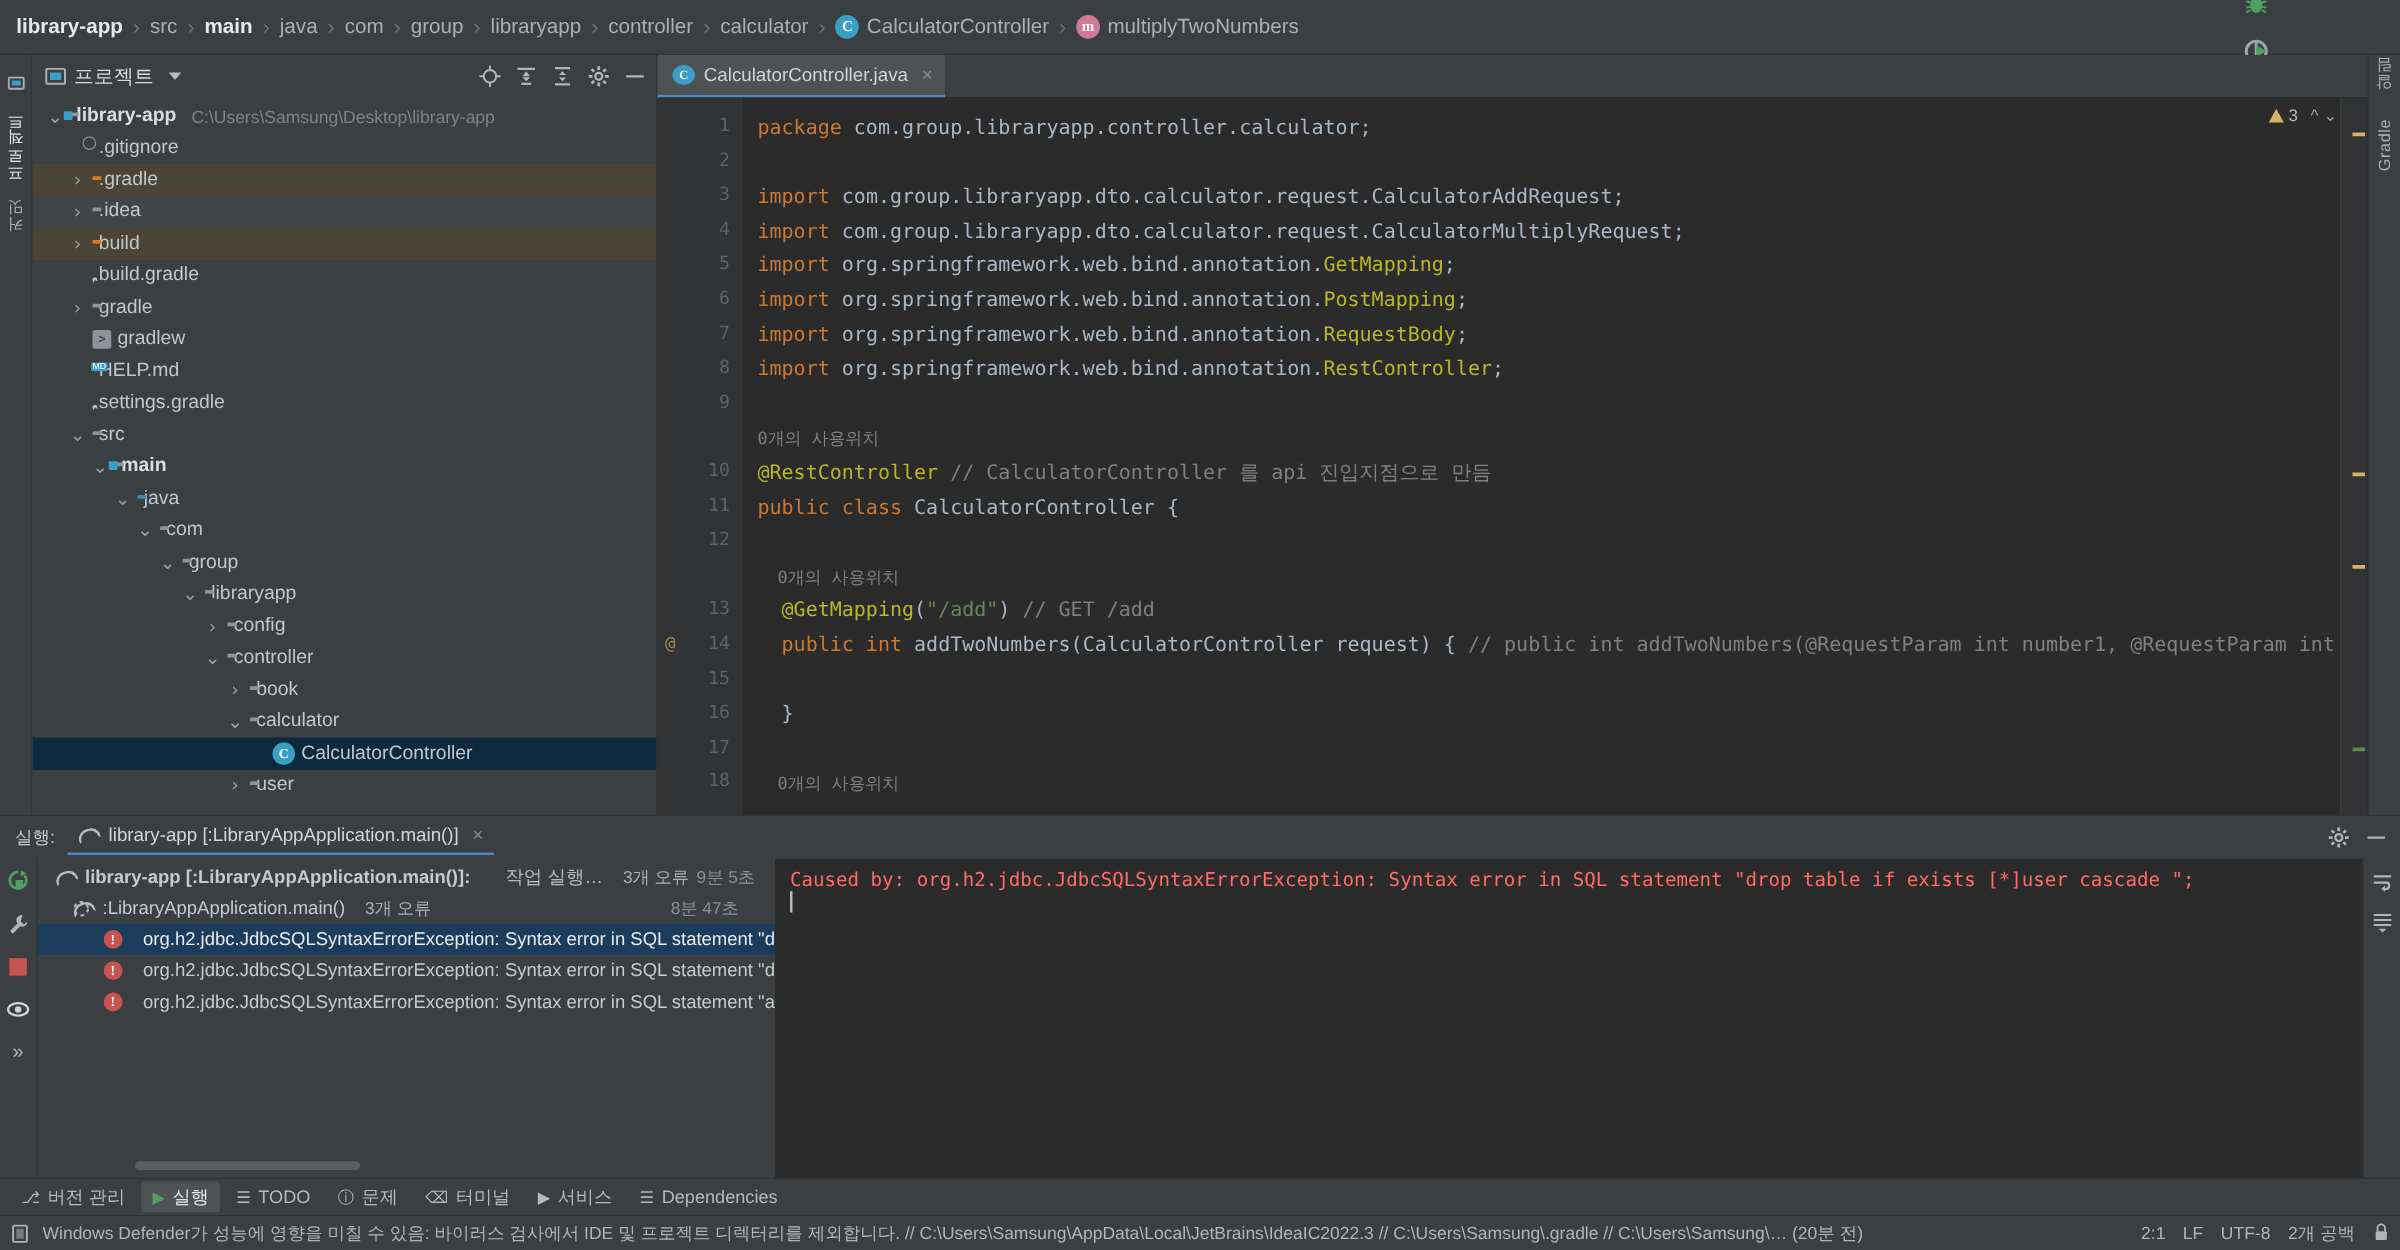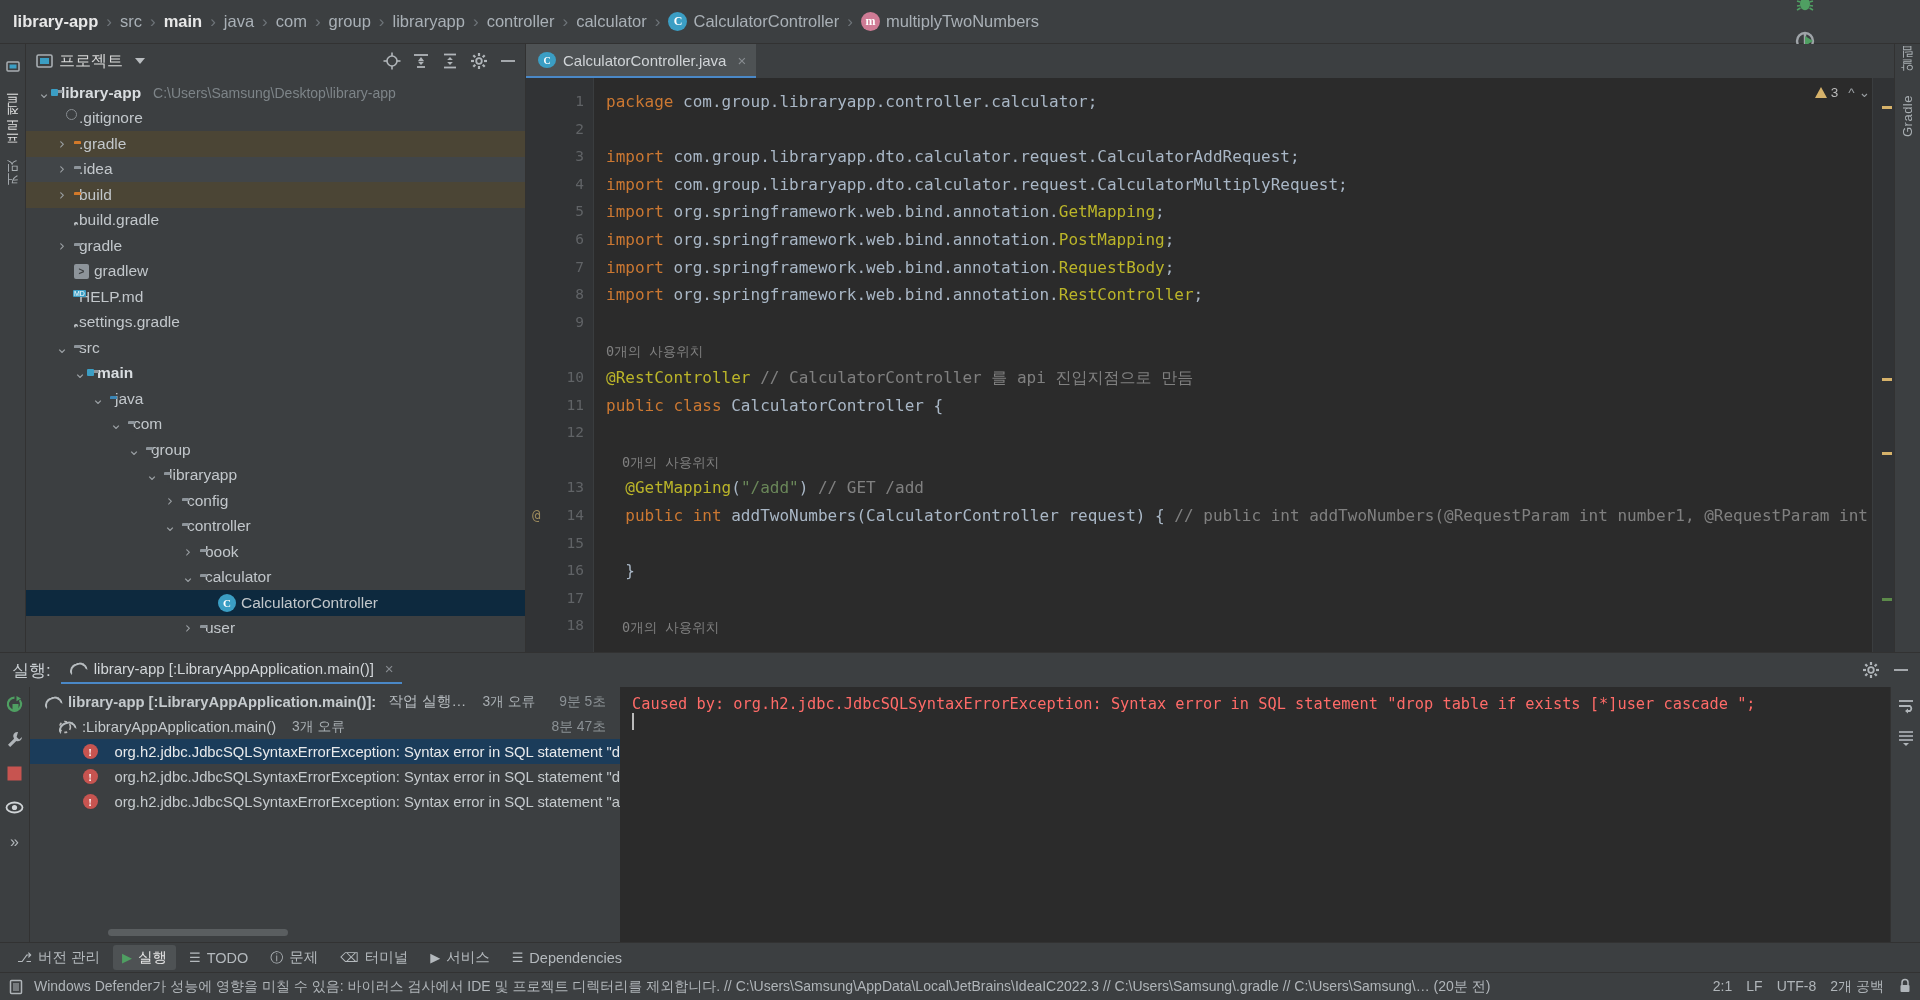"실행:" .run-title { font-size: 17px -> 14px }
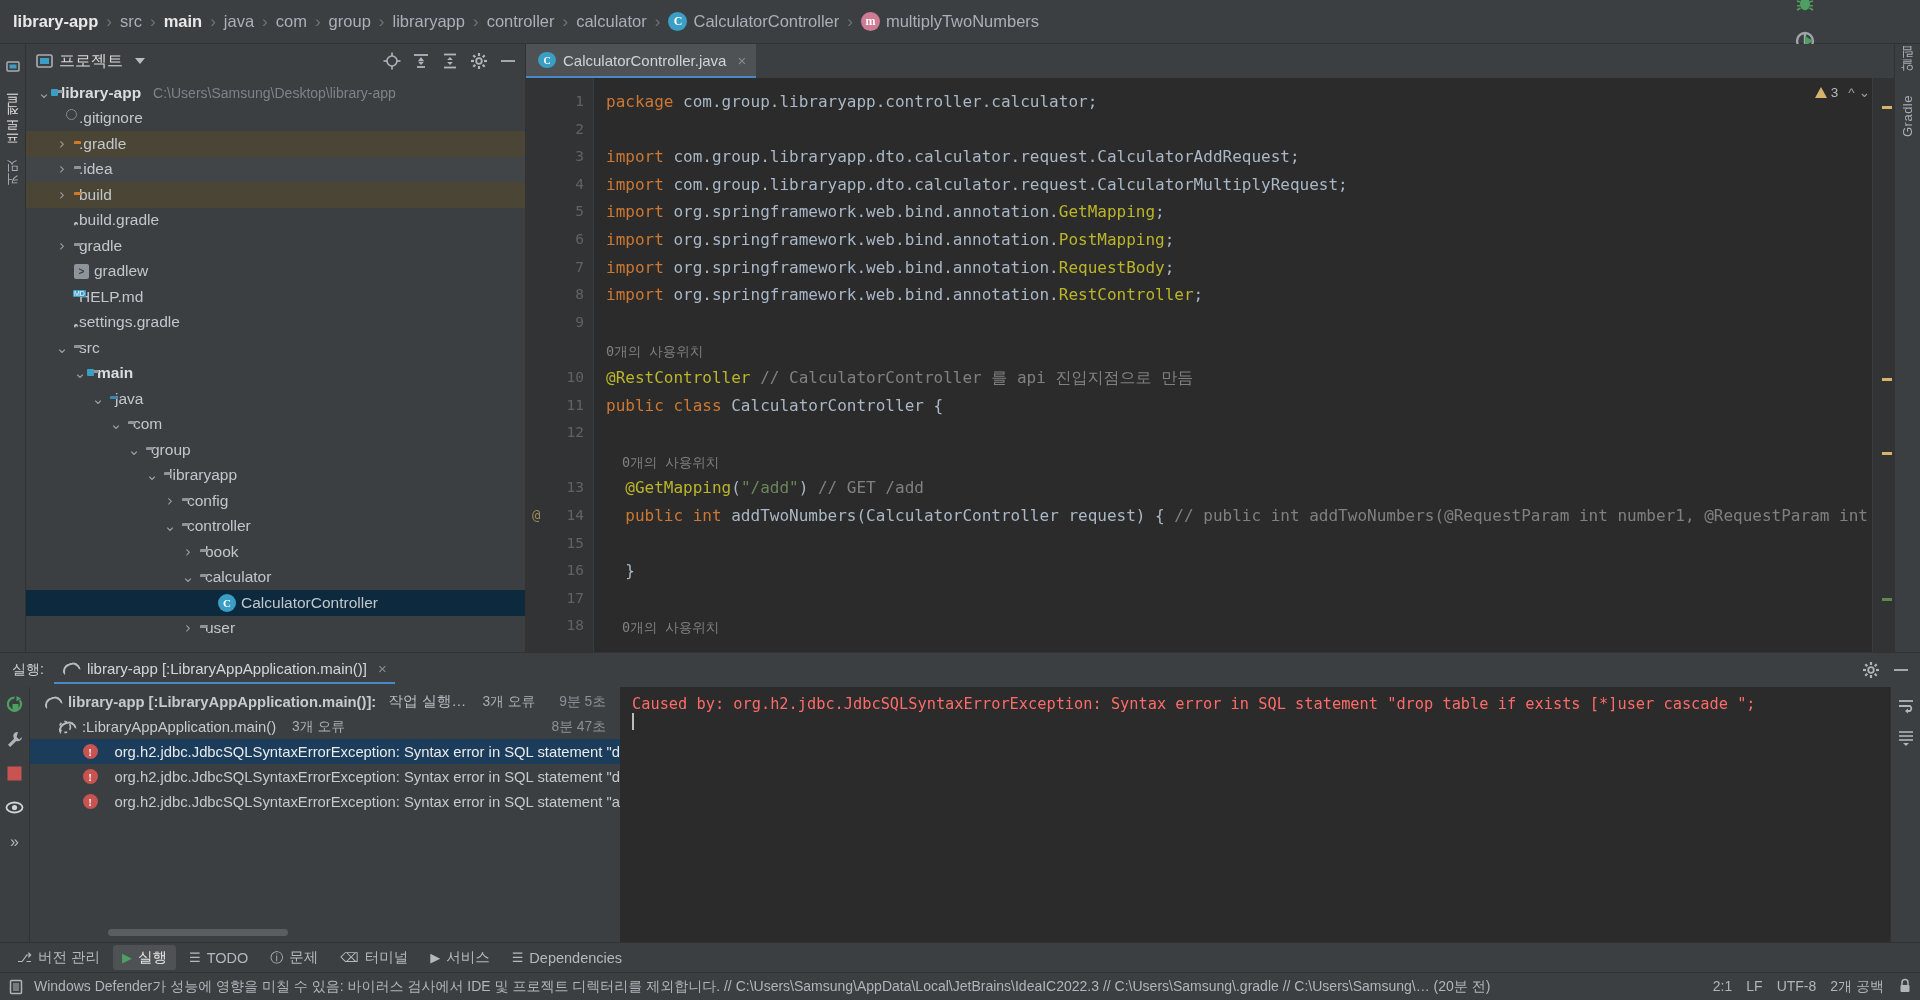"작업 실행…" span { margin-left: 6px -> 22px }
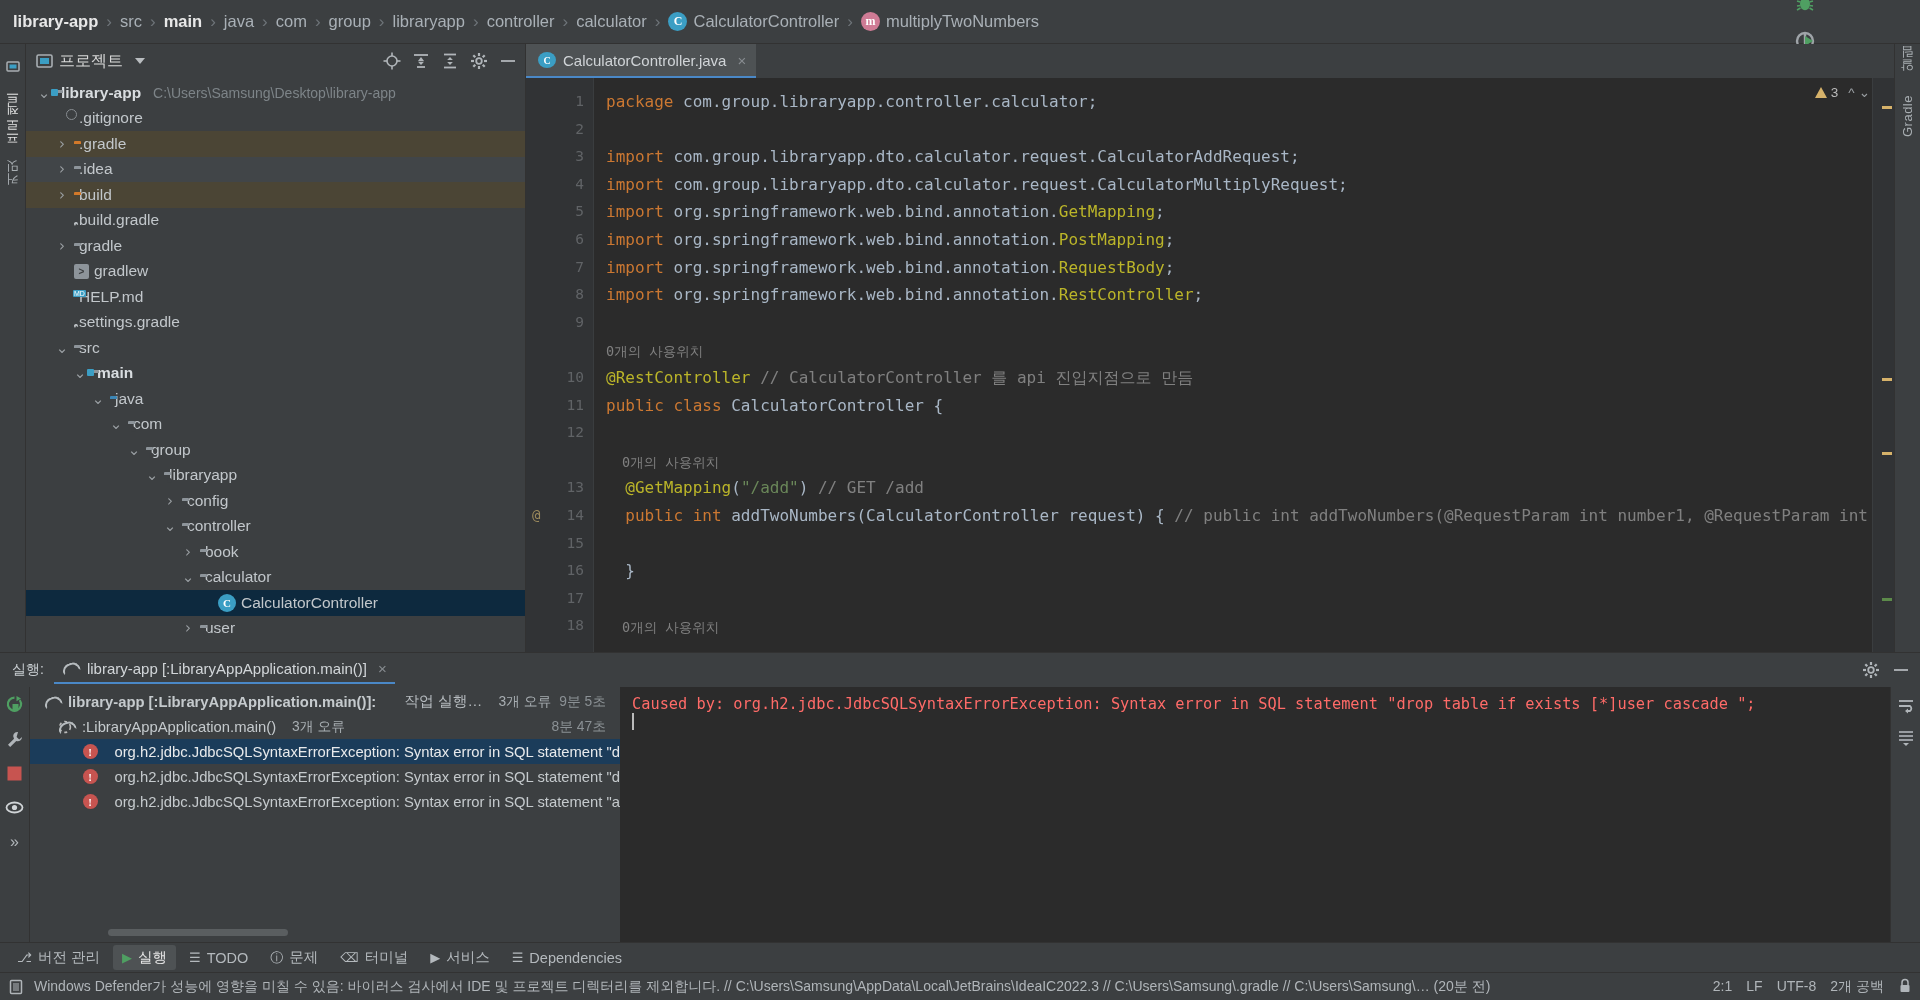"9분 5초" .rtime { padding-right: 14px -> 29px }
